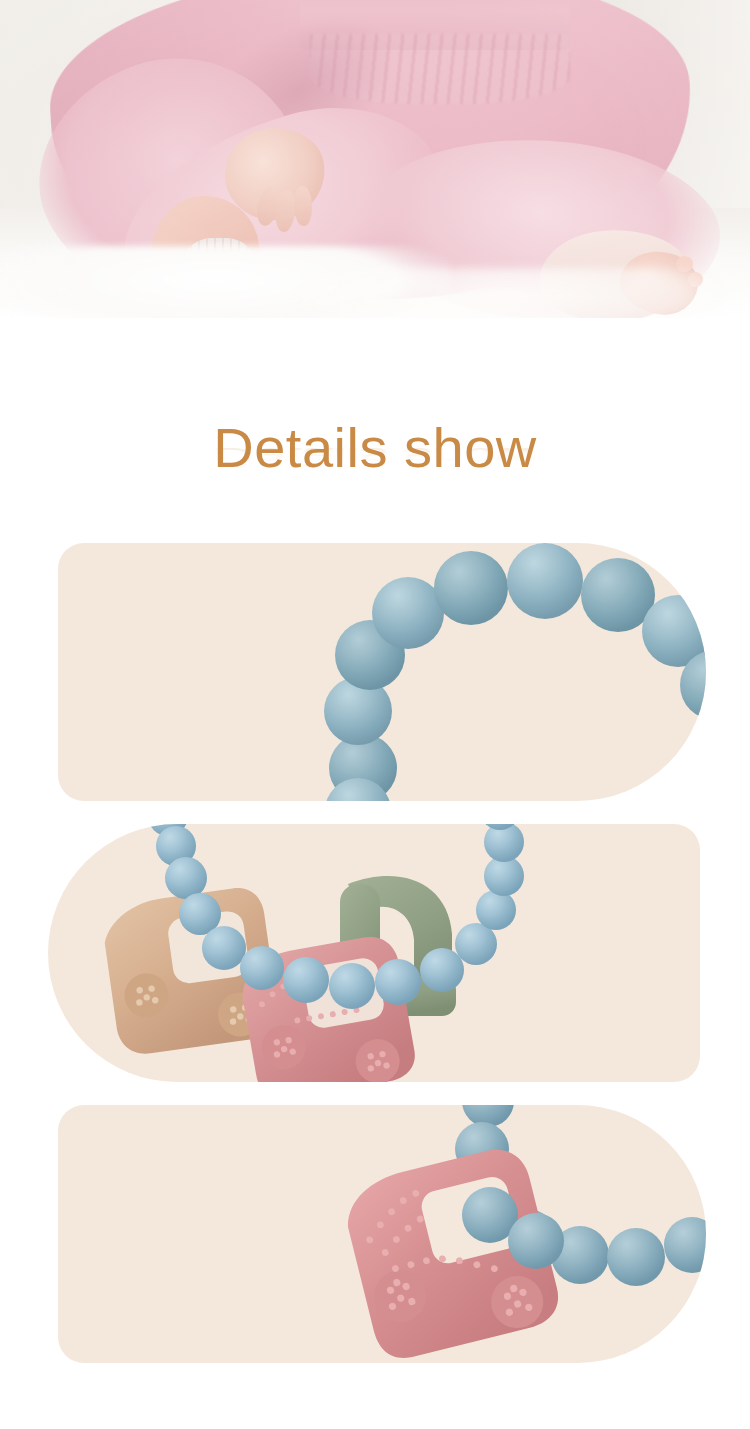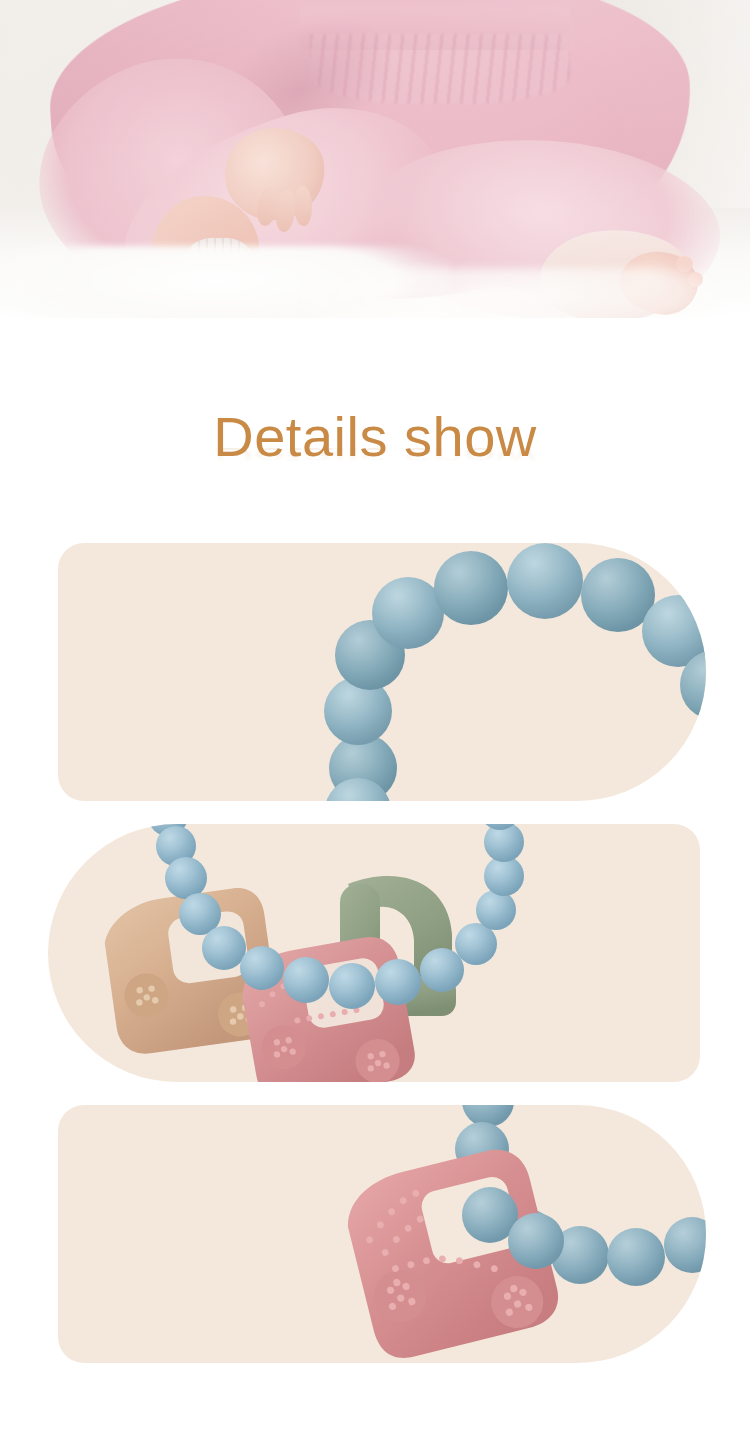"Details show" .title { margin-top: none -> 11px }
